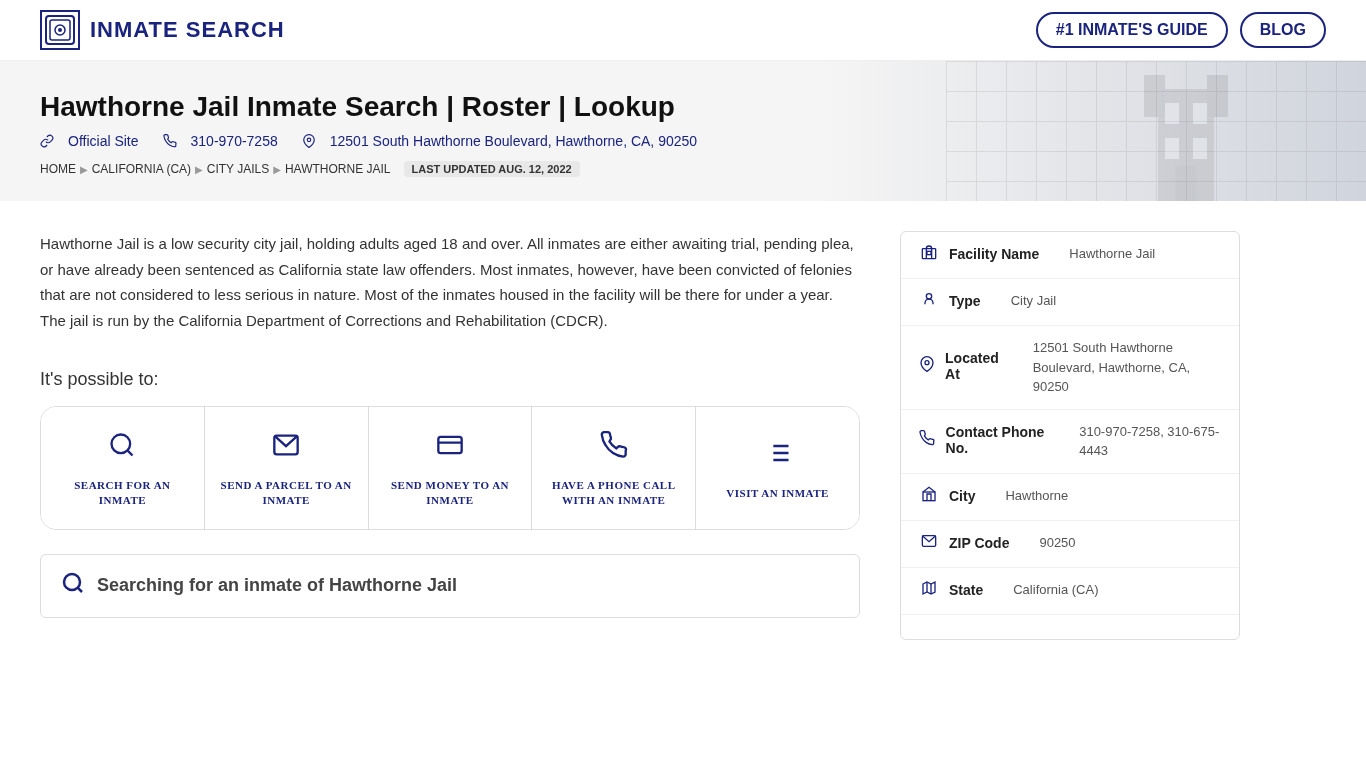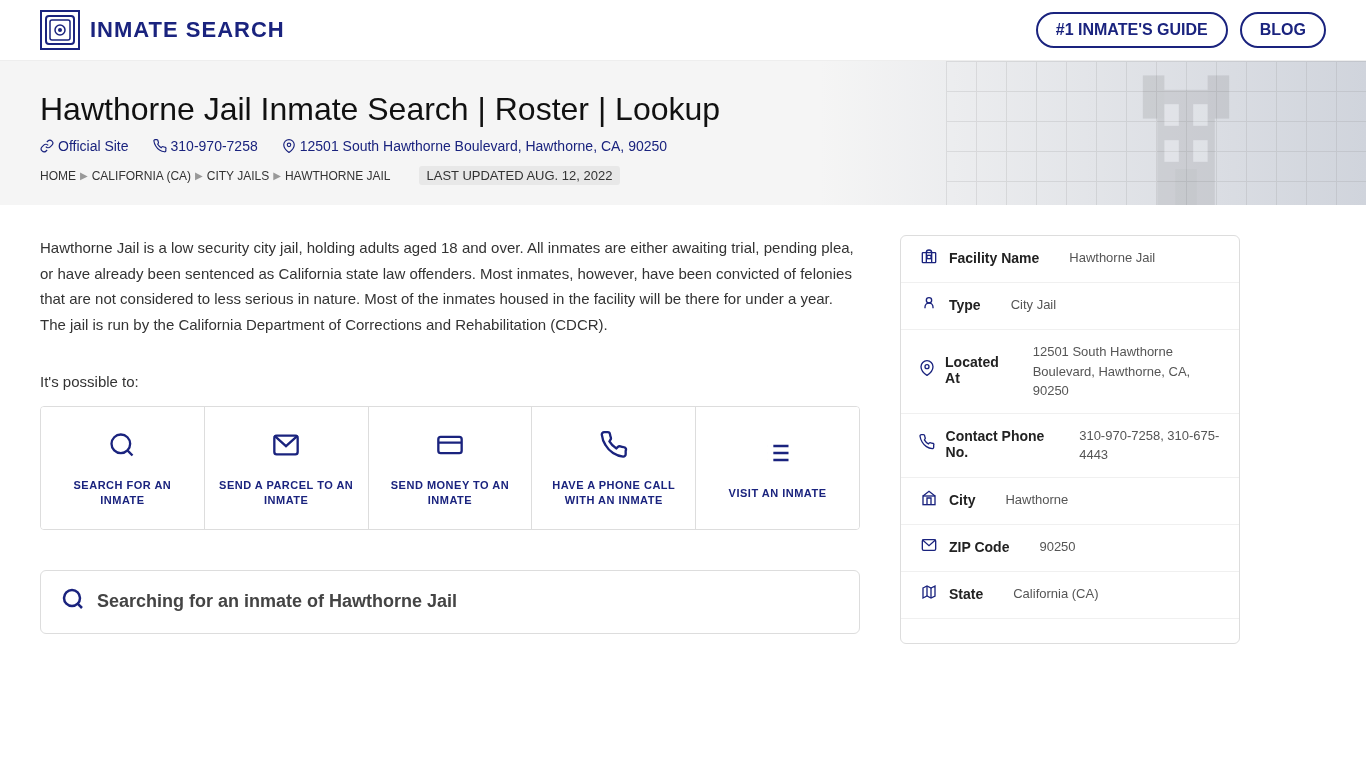"Hawthorne Jail Inmate Search |" .hero-title { font-size: 32px -> 28px; font-weight: normal -> bold }
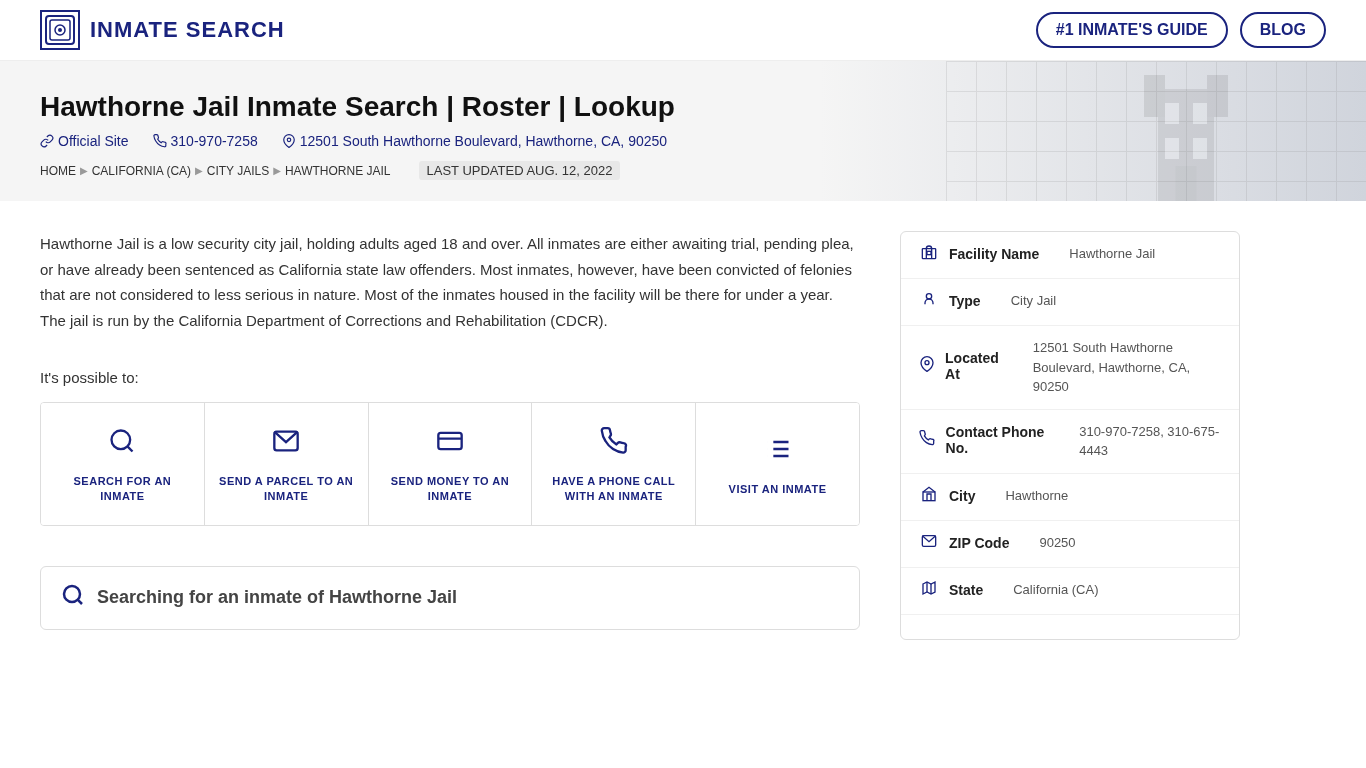"Official Site" .hero-meta span { gap: 4px -> 14px }
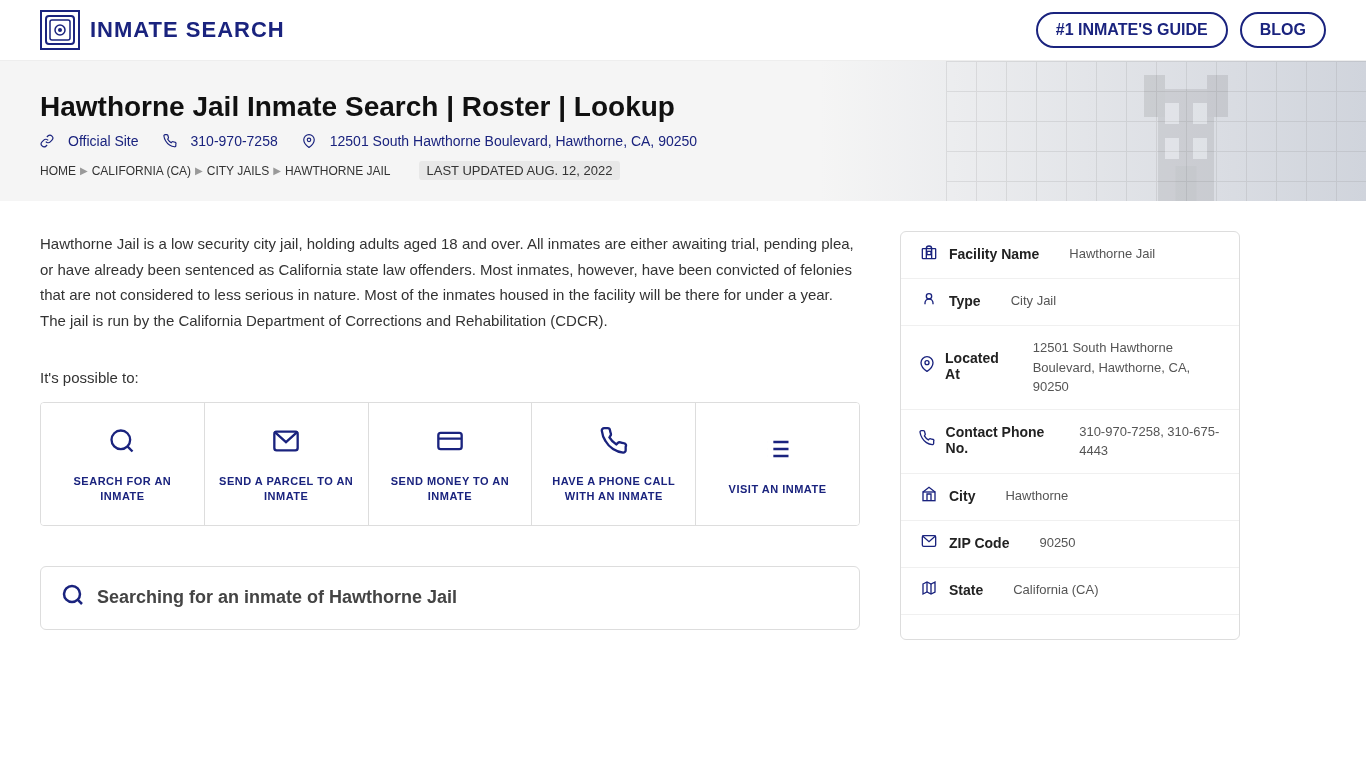"LAST UPDATED AUG. 12, 2022" .breadcrumb .updated { font-size: 13px -> 11px; font-weight: normal -> bold; margin-left: 24px -> 9px }
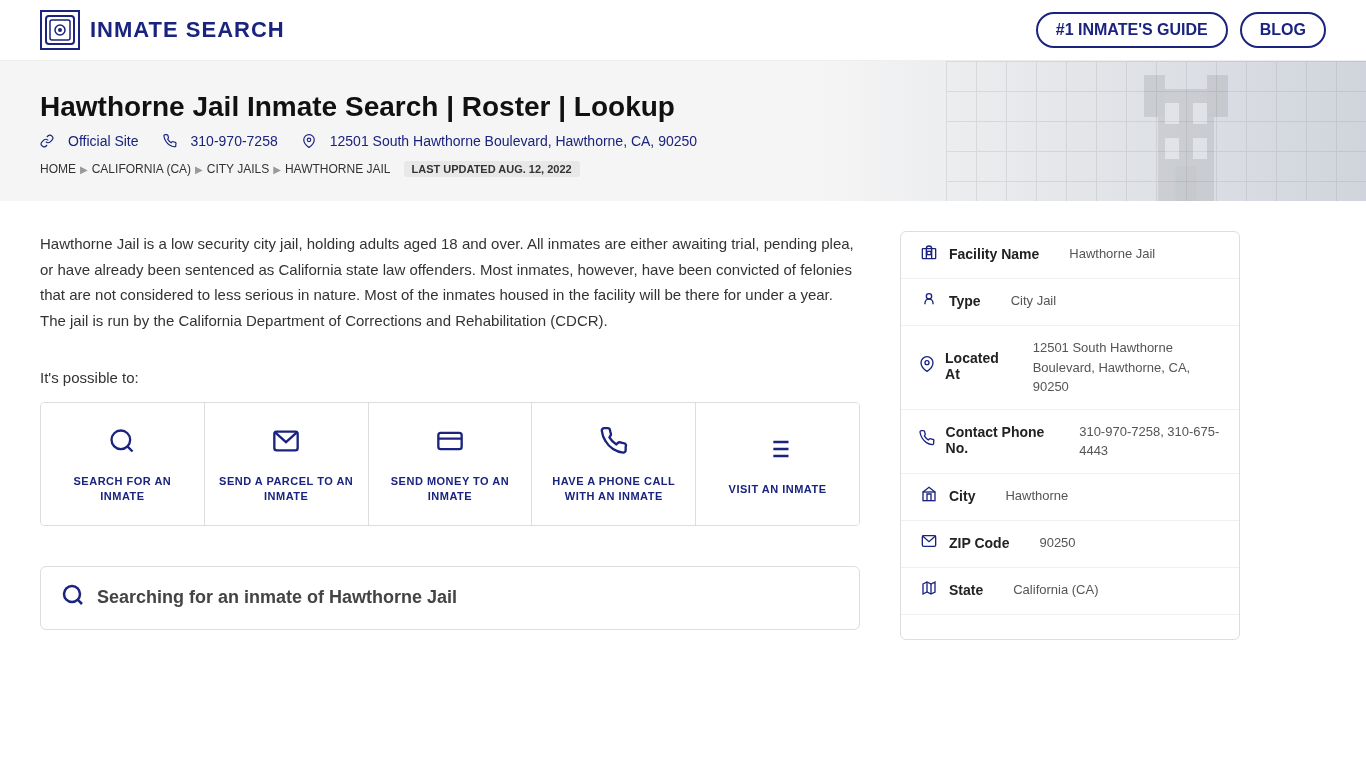"It's possible to:" .possible-text { font-size: 15px -> 18px }
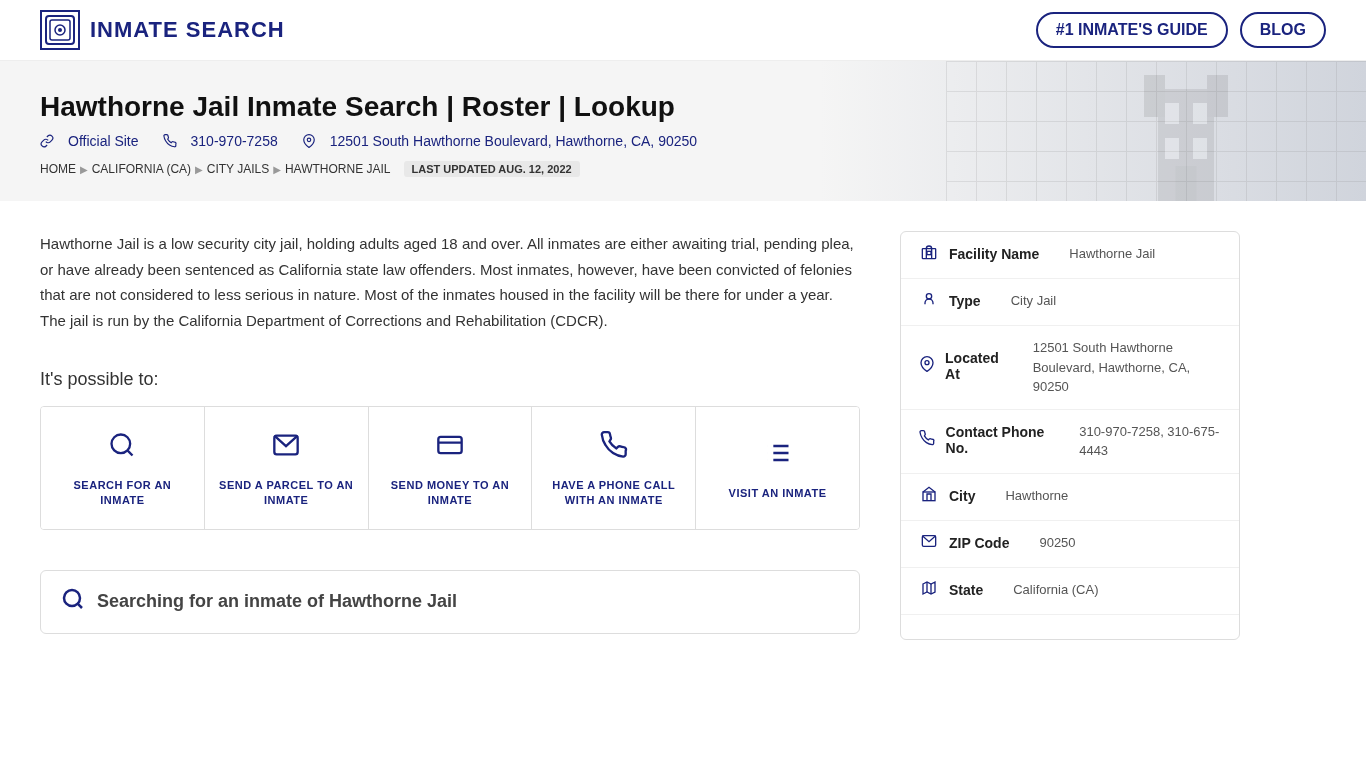"SEARCH FOR AN INMATE" .action-cards { border-radius: 4px -> 16px; font-family: none -> Liberation Serif, serif; margin-bottom: 40px -> 24px }
